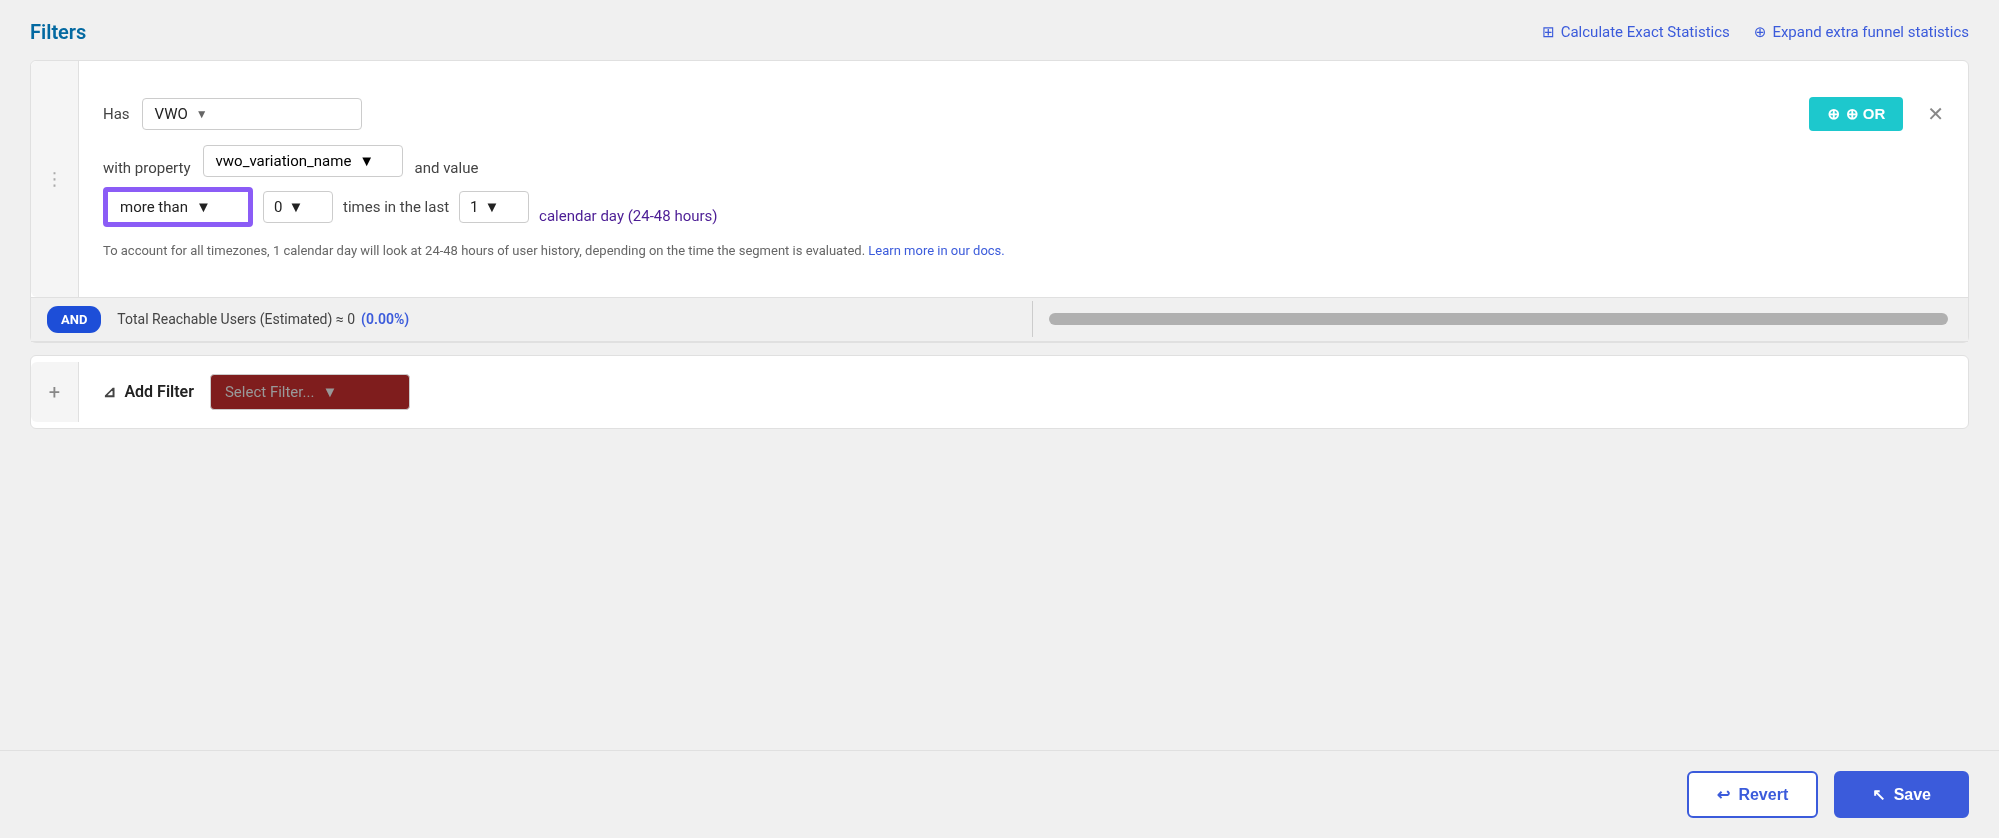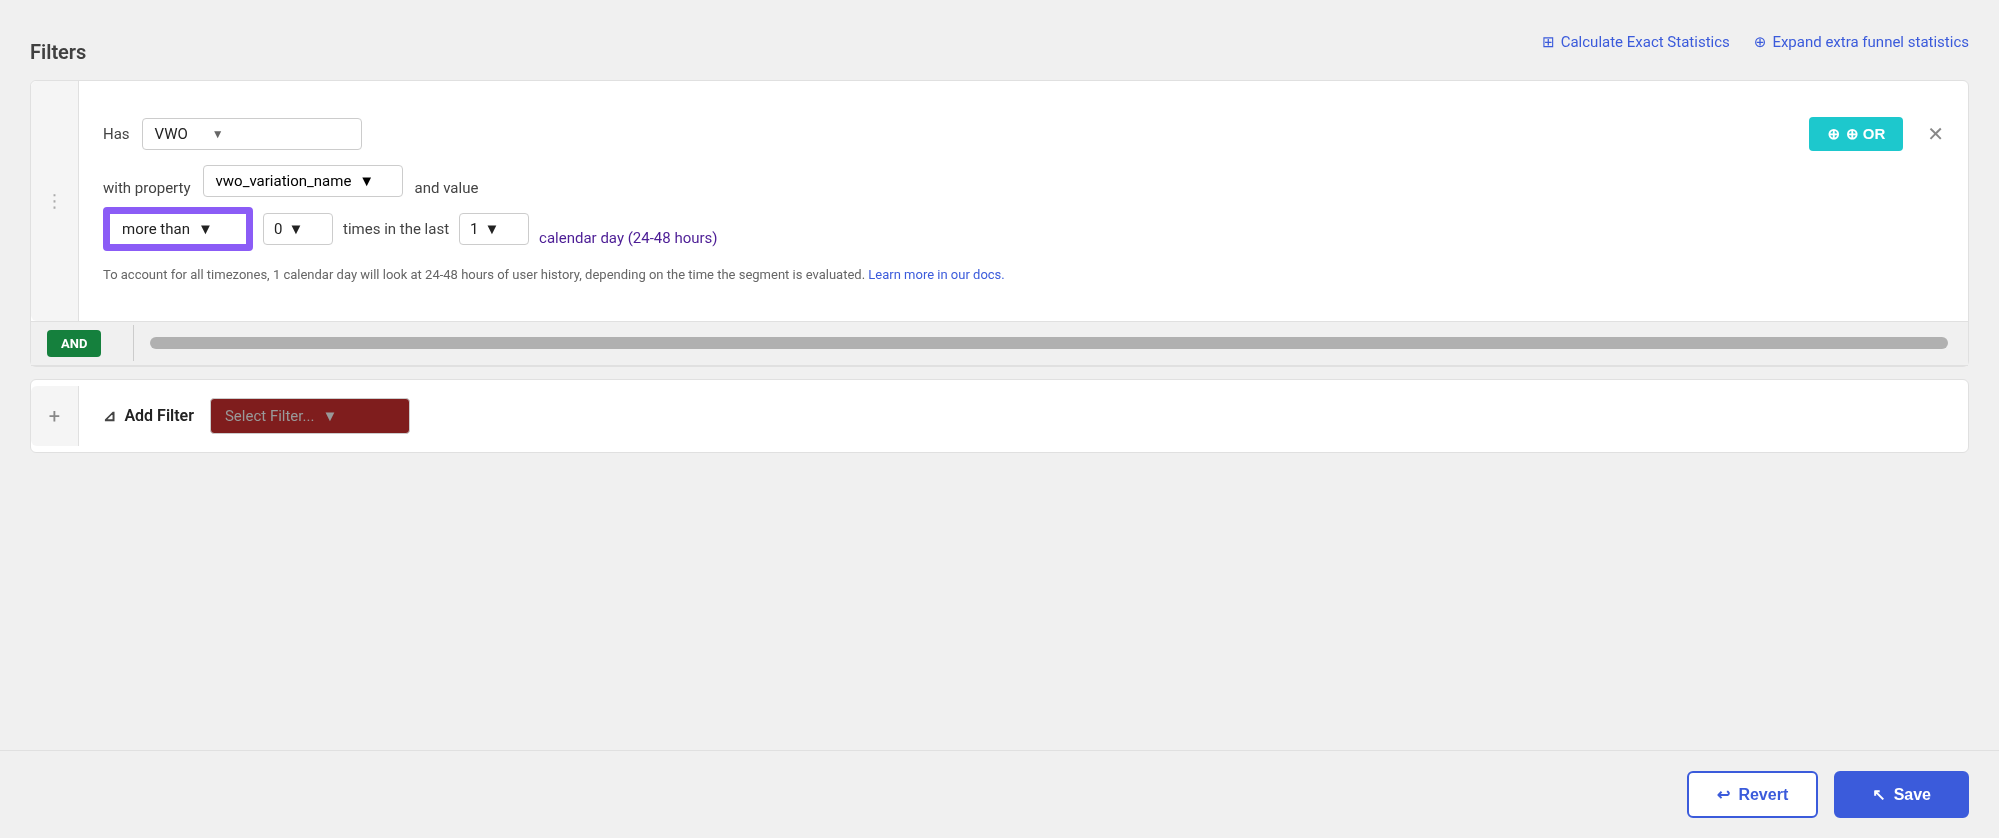"Filters" .filters-title { color: #404040 -> #0369a1; margin-top: 20px -> none }
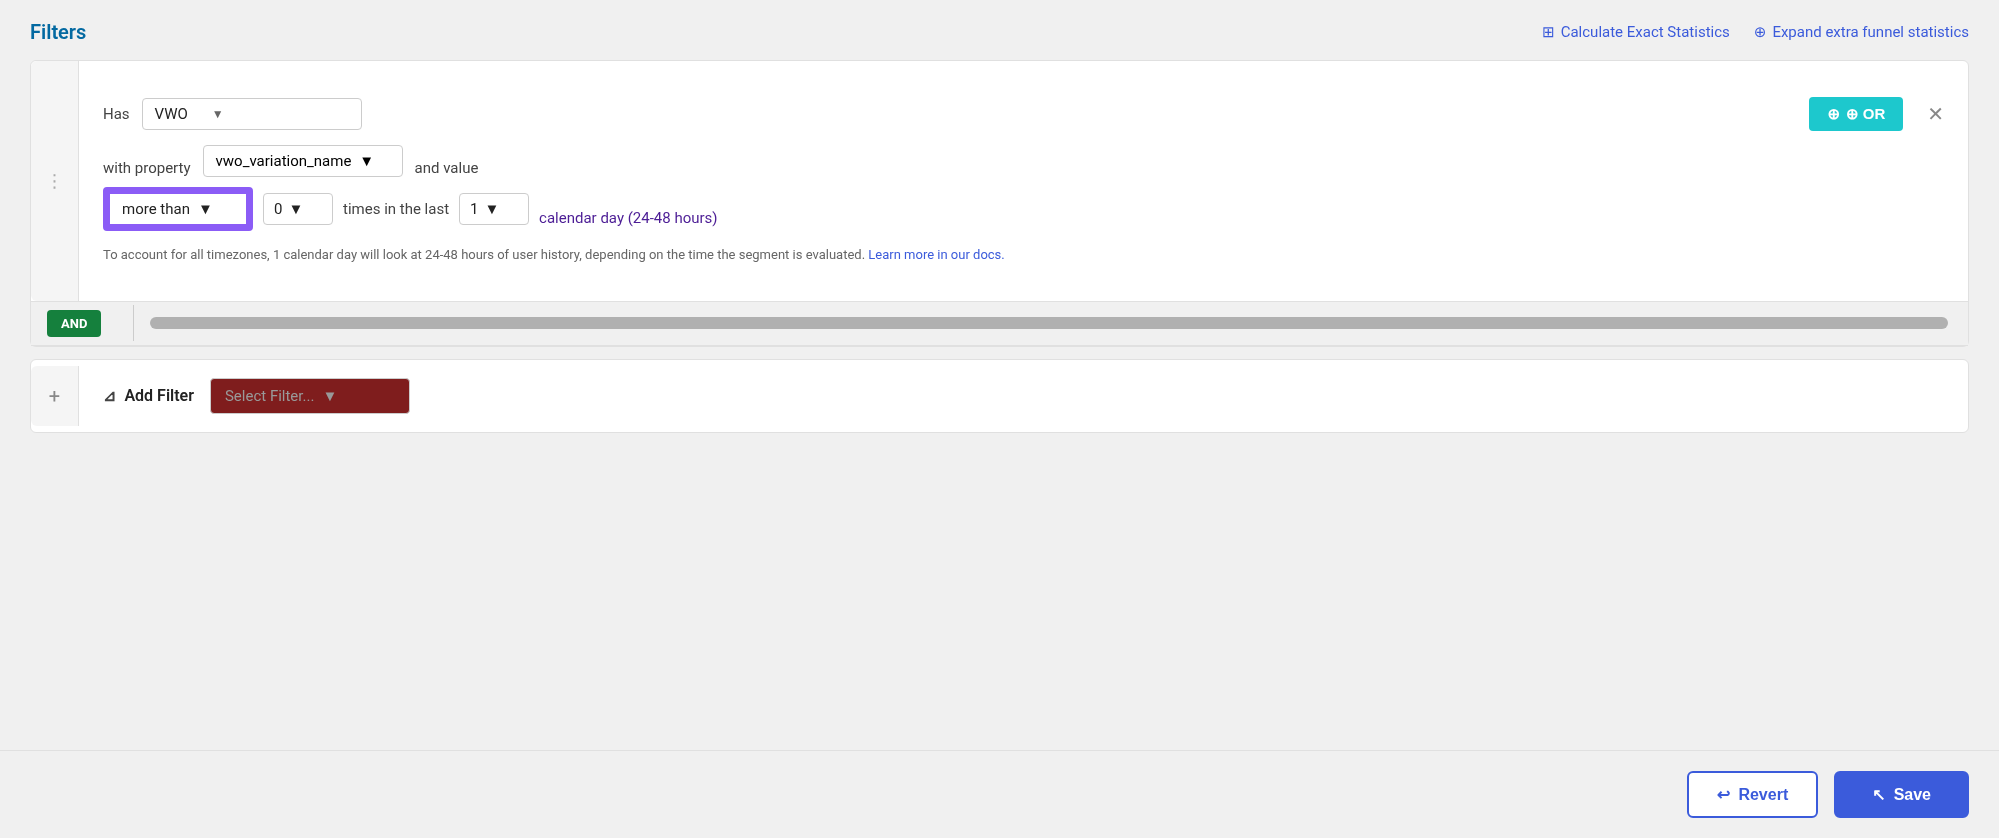"VWO" .select-dropdown { gap: 24px -> 8px }
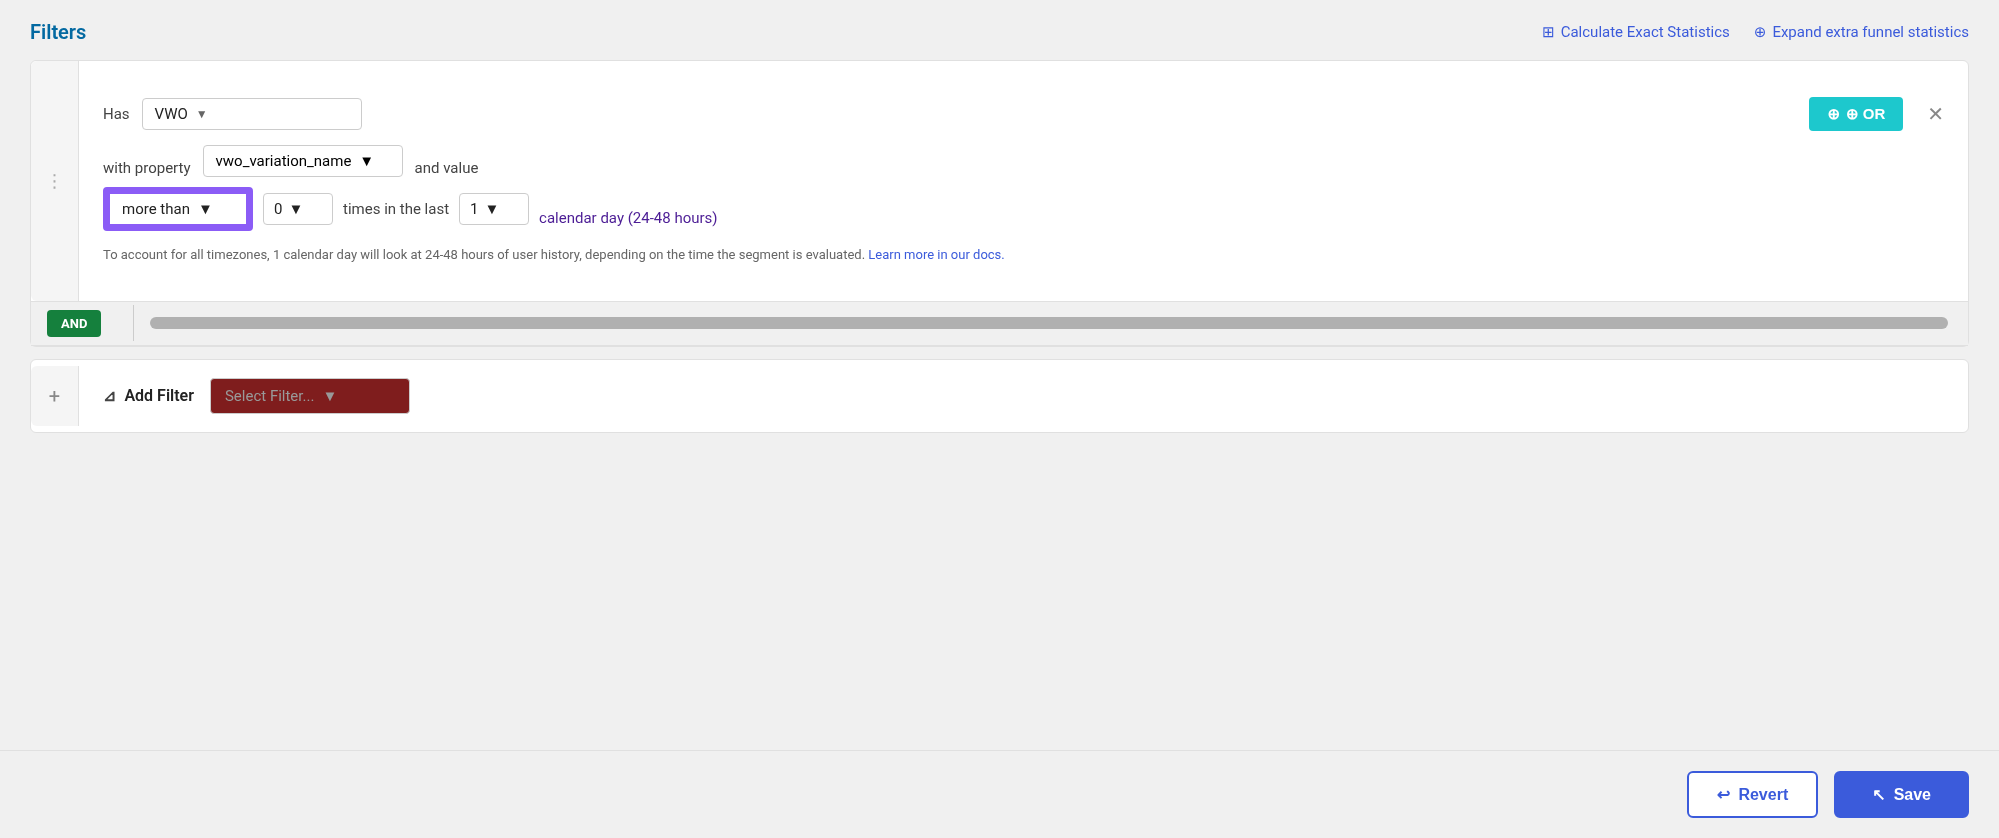"more than" .select-condition { border: 7px solid #8b5cf6 -> 5px solid #8b5cf6 }
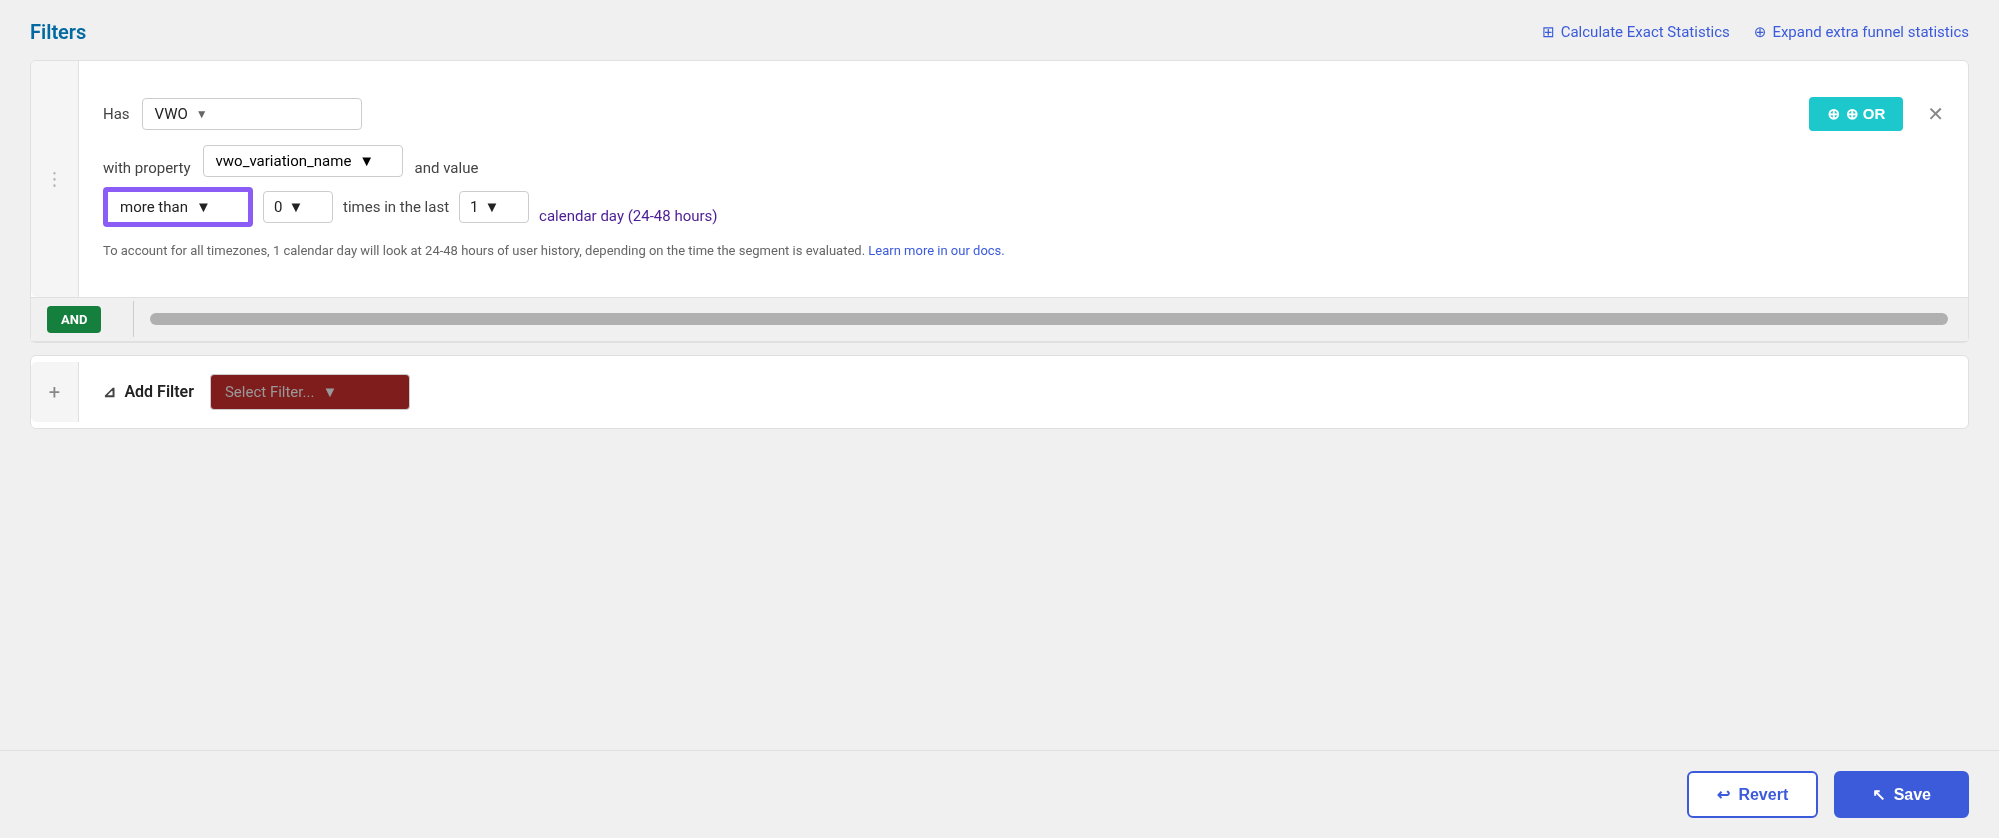"AND" .and-badge { background: #15803d -> #1d4ed8; border-radius: 4px -> 11px }
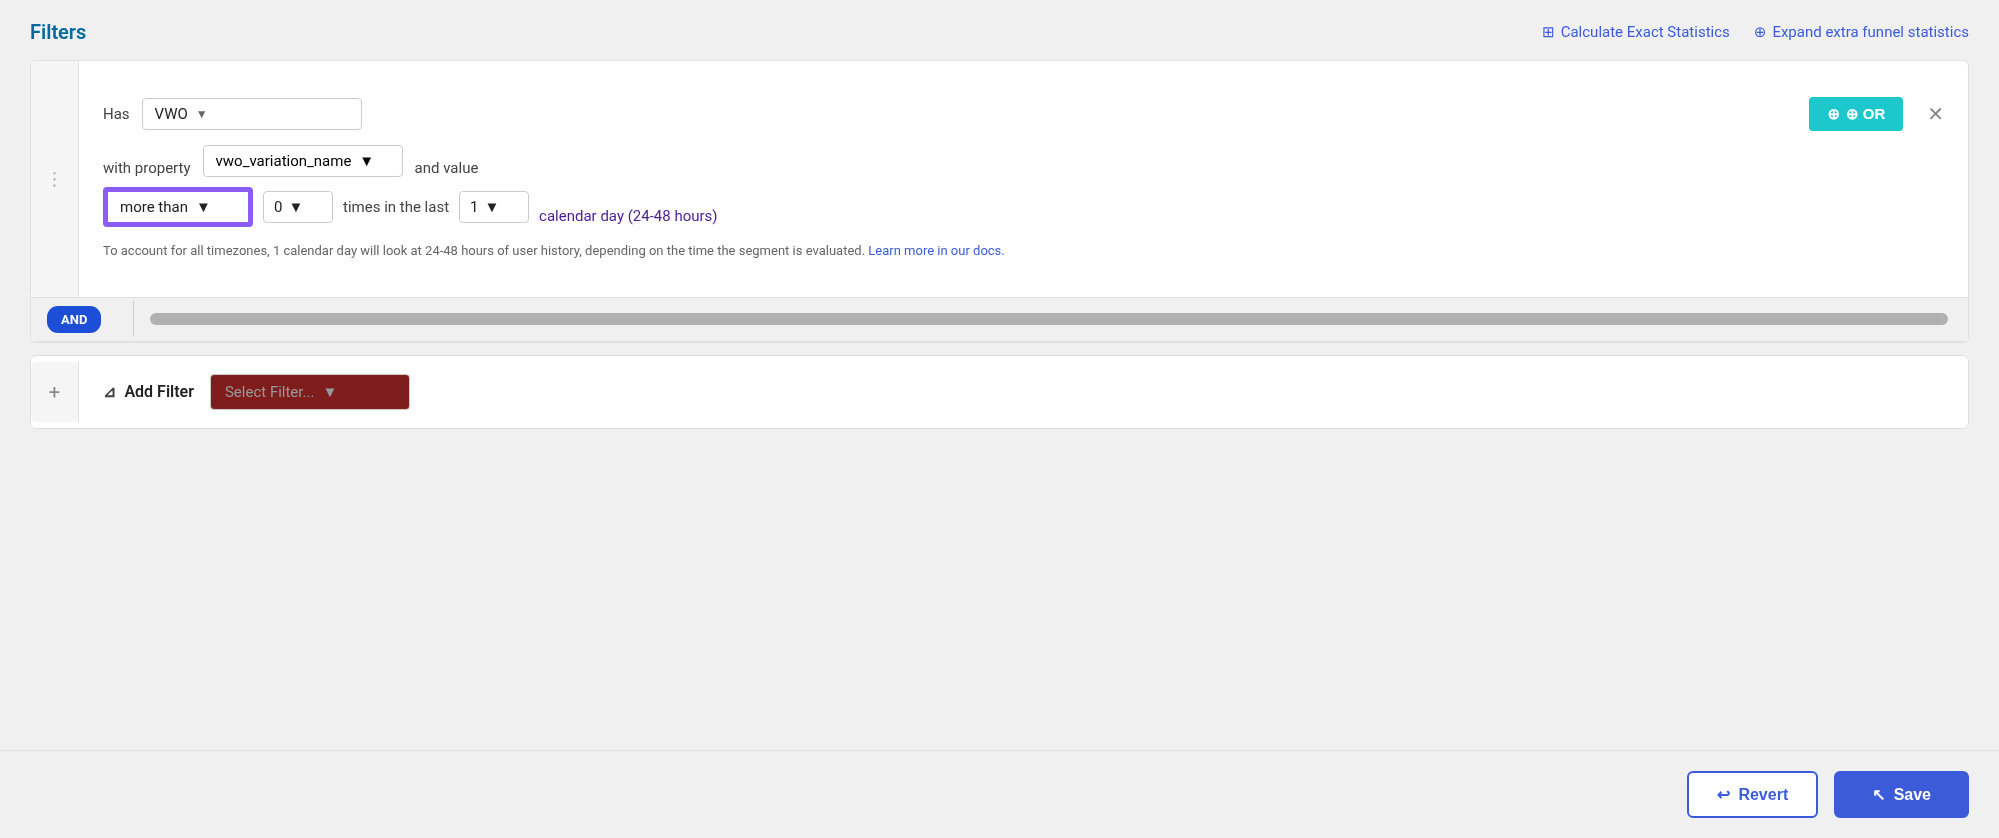"Total Reachable Users (Estimated) ≈" div.users-info { html: none -> <div> <span>Total Reachable Users (Estimated) ≈ 0</span> <span>(0.00%)</span> </div> }
